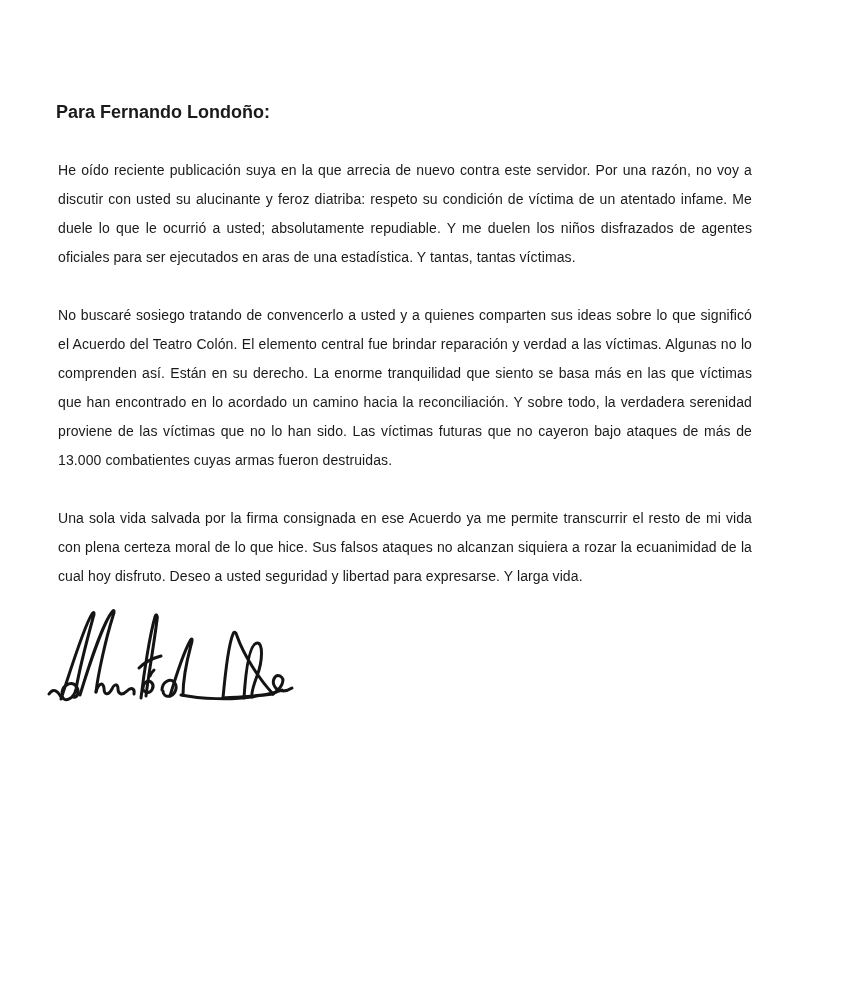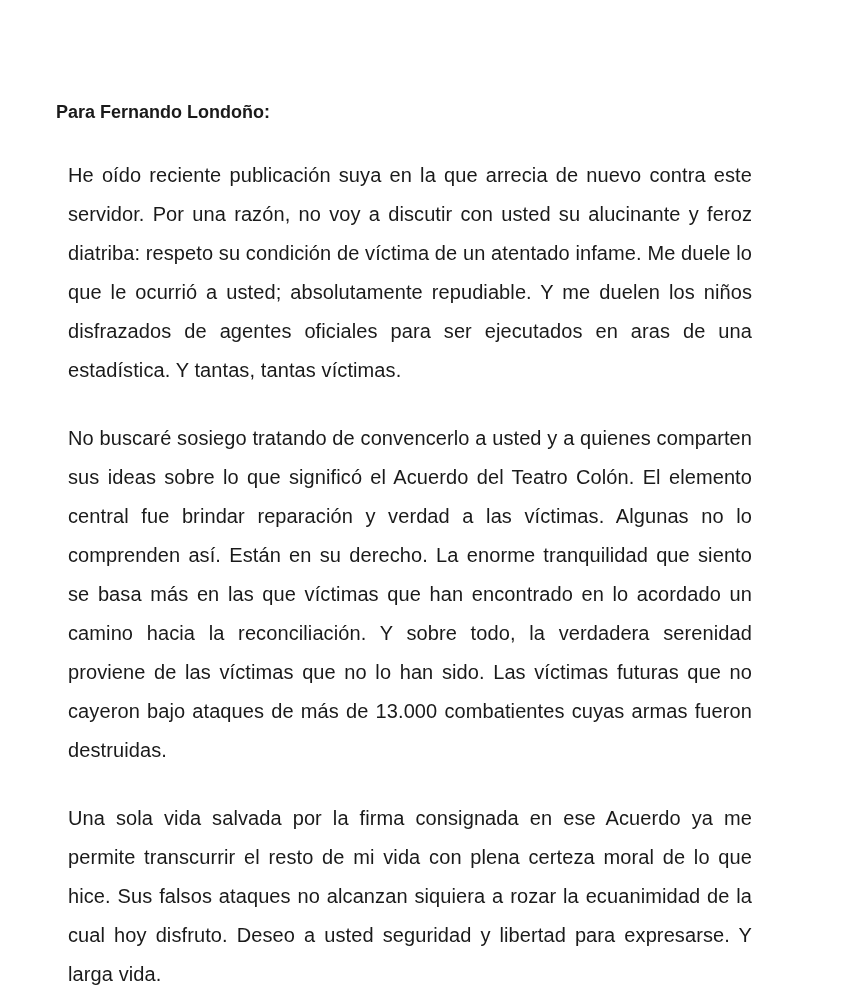"He oído reciente publicación suya" .letter p.body-paragraph { font-size: 20px -> 14px; line-height: 39px -> 29px; margin: 0 0 29px 12px -> 0 0 29px 2px }
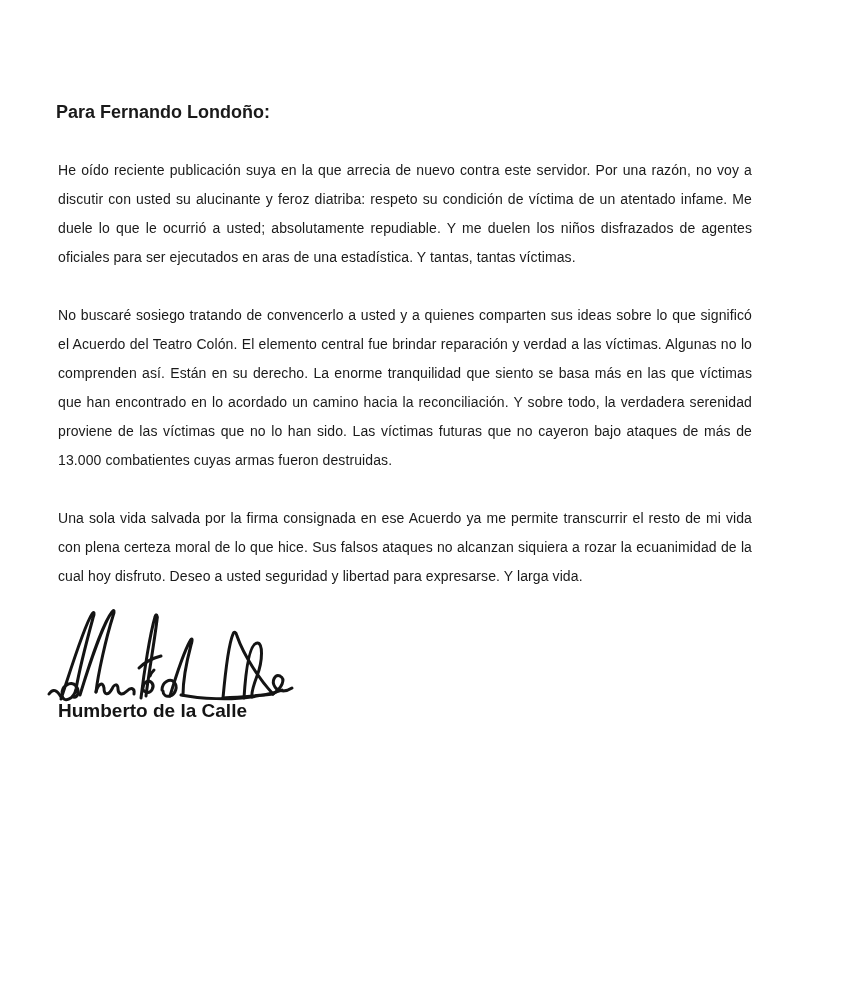"Humberto de la Calle" div.signature-name { html: <div>Humberto de la Calle</div> -> none }
